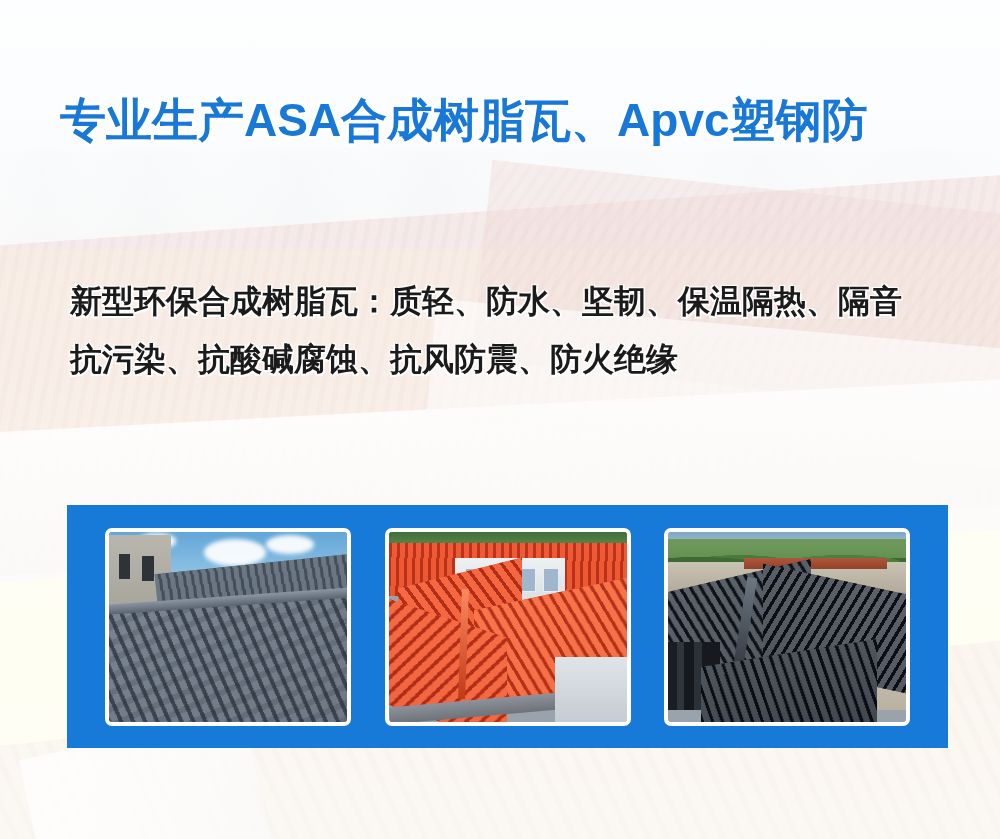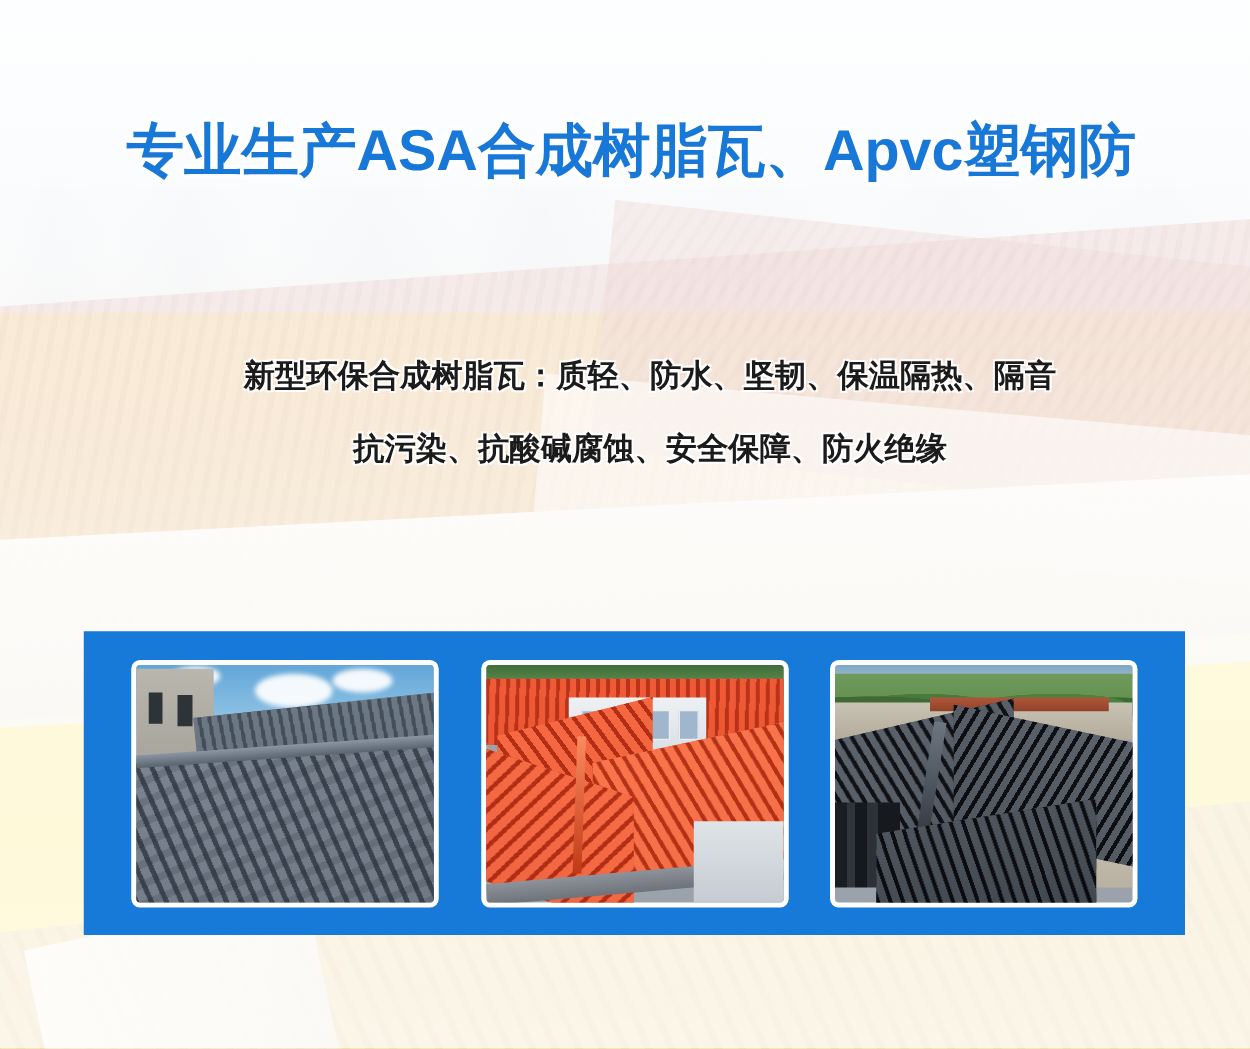"专业生产ASA合成树脂瓦、Apvc塑钢防" .banner { background: #fde047 -> #fef9c3; text-align: center -> none }
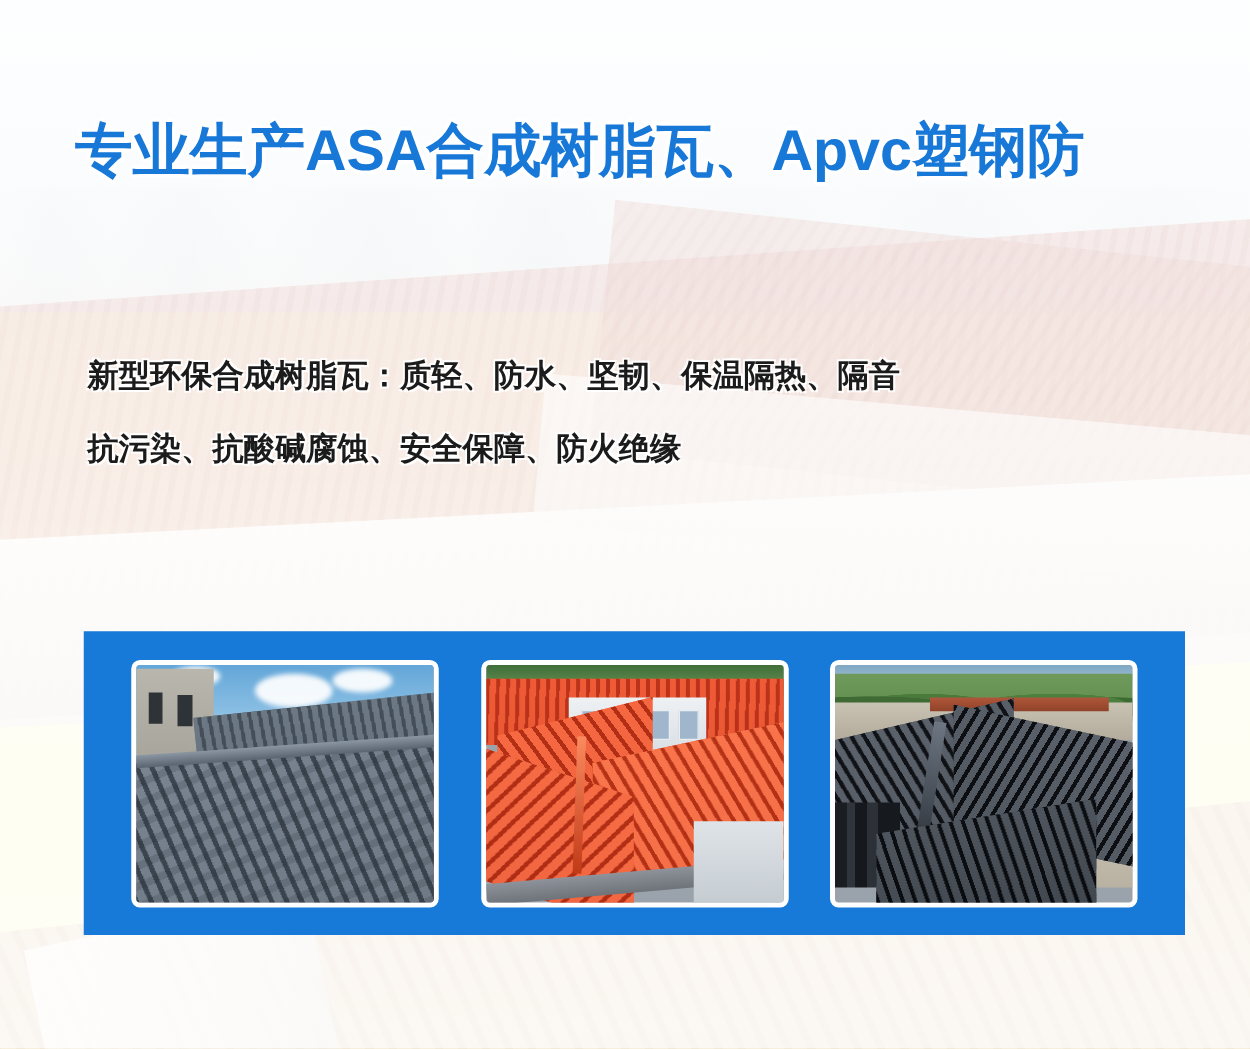"新型环保合成树脂瓦：质轻、防水、坚韧、保温隔热、隔音" .sub-line { font-size: 25px -> 32px }
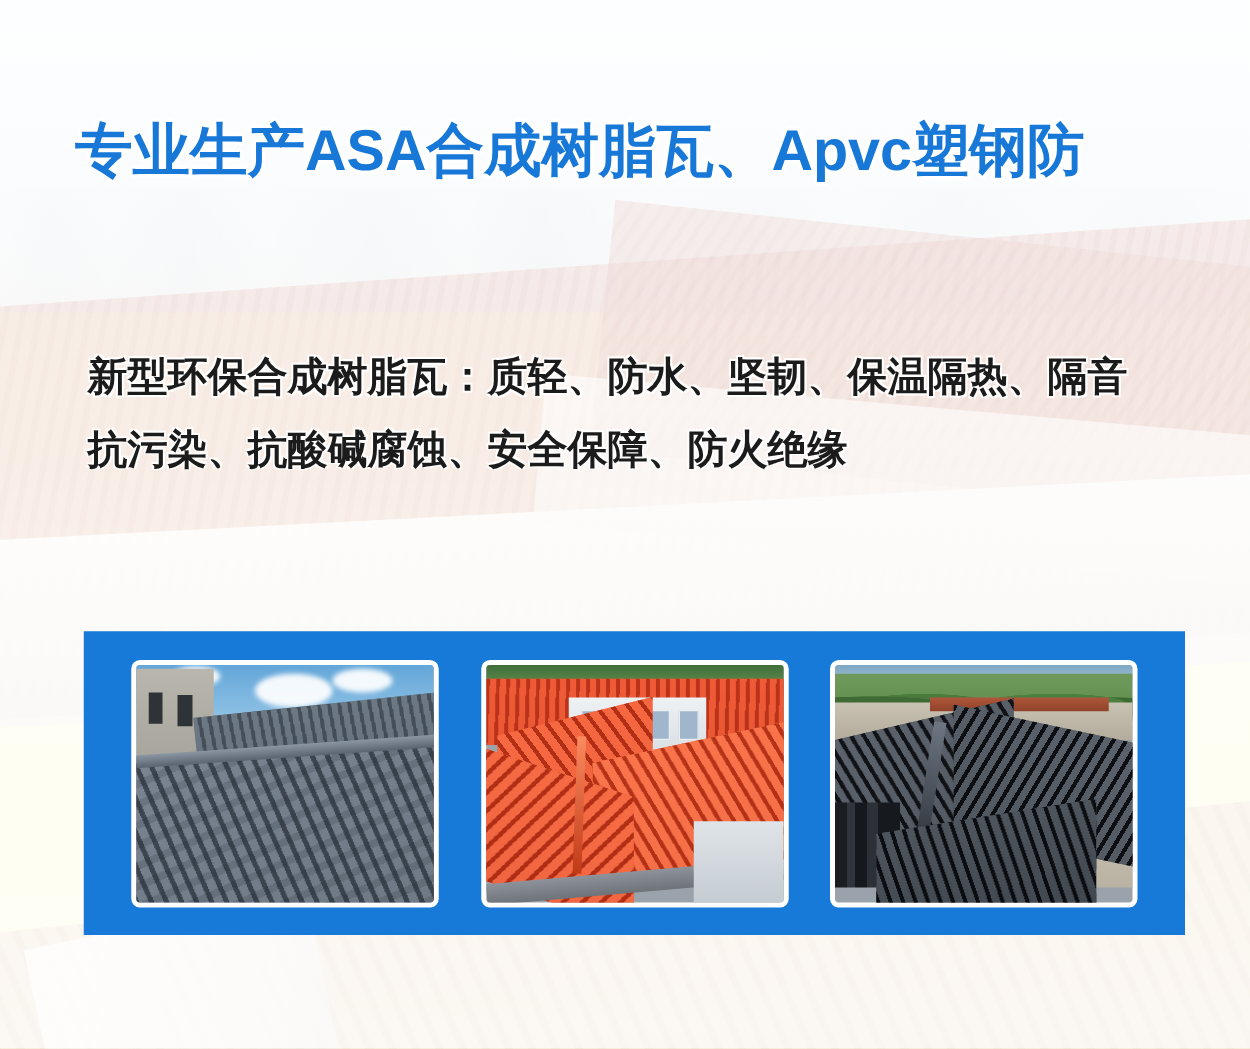"抗污染、抗酸碱腐蚀、安全保障、防火绝缘" div.sub-line { text: 安全保障 -> 抗风防震 }
